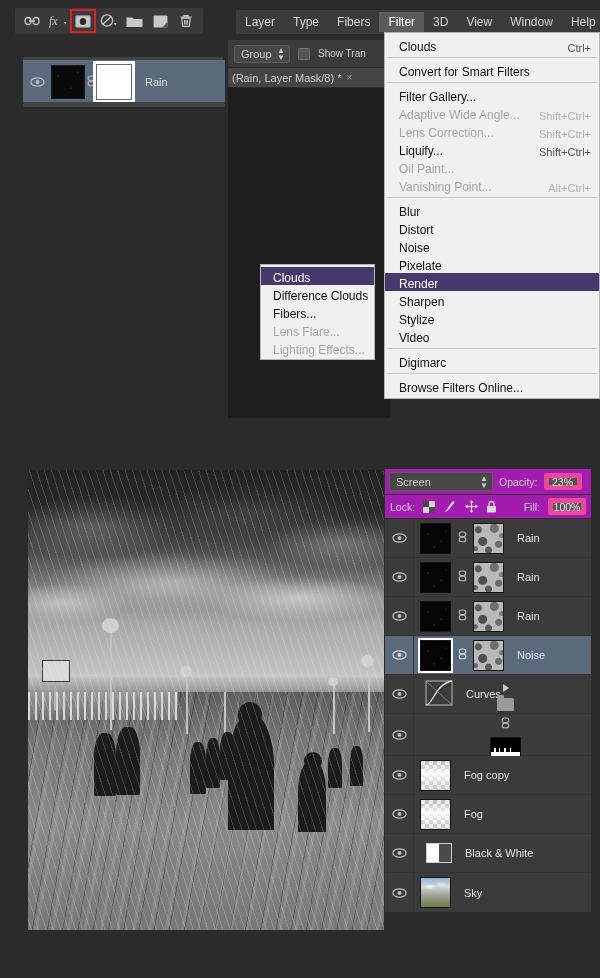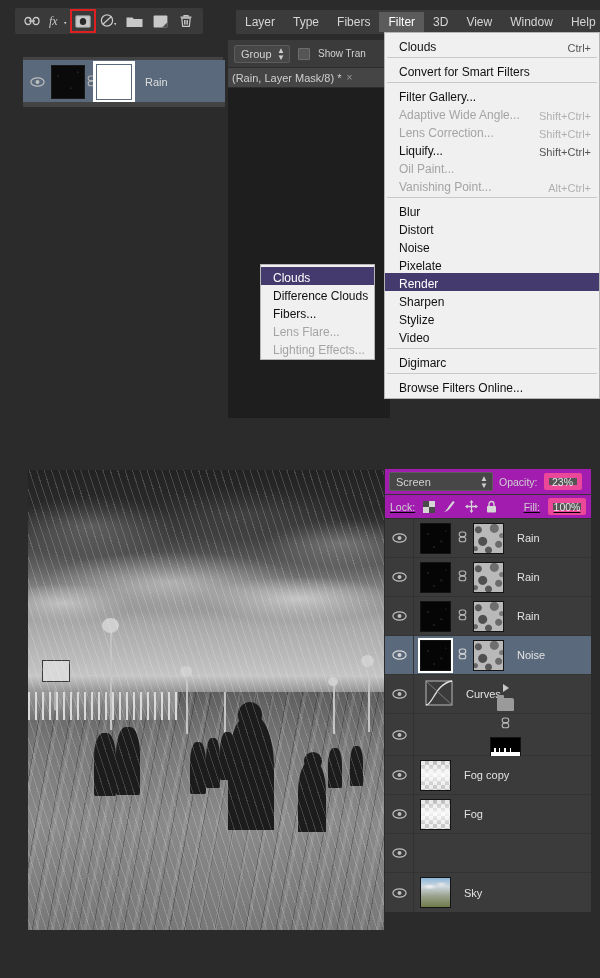"Lock:" #lp-lock-row { text-decoration: underline -> none }
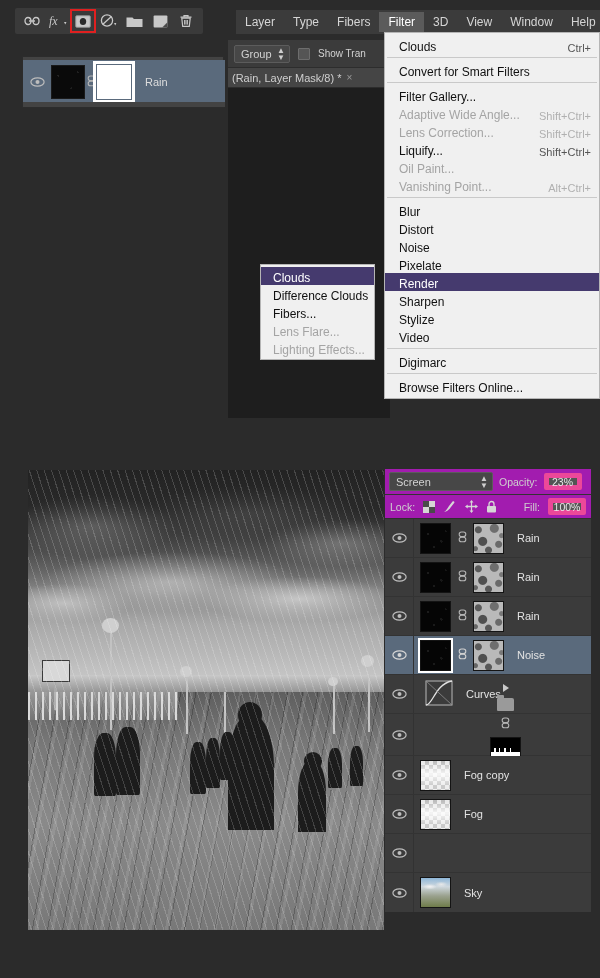"Black & White" div.lr-body { html: none -> <div> <div></div> <span>Black &amp; White</span> </div> }
